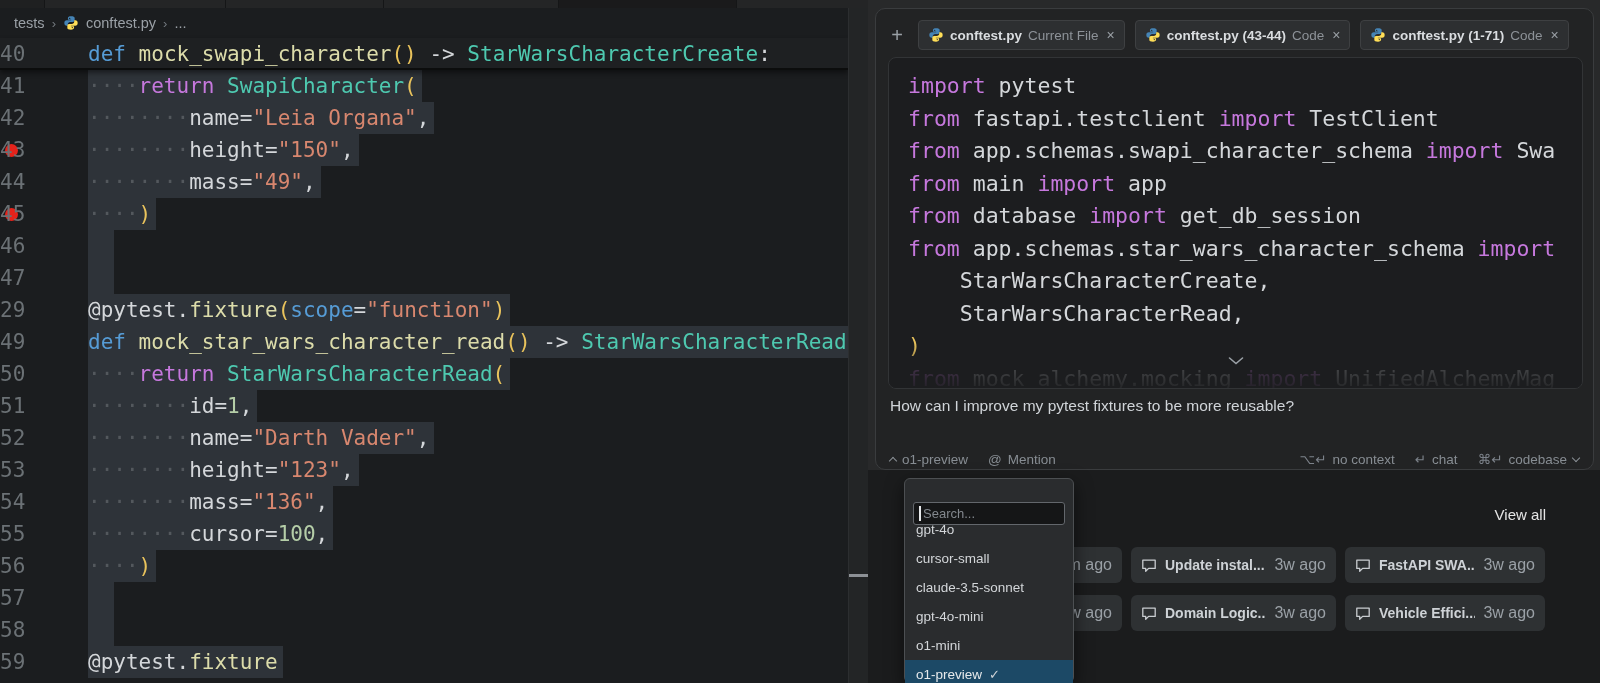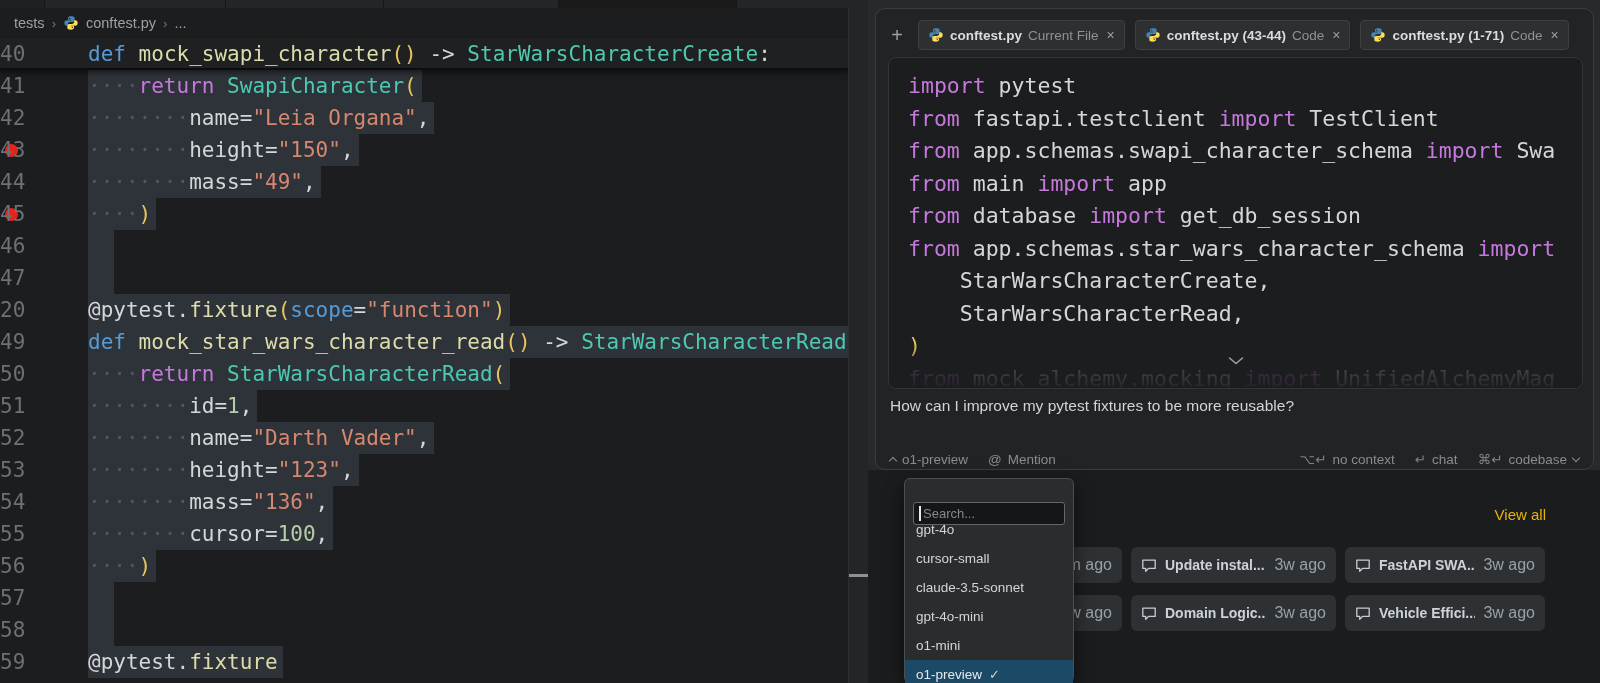"20" span.ln { text: 20 -> 29 }
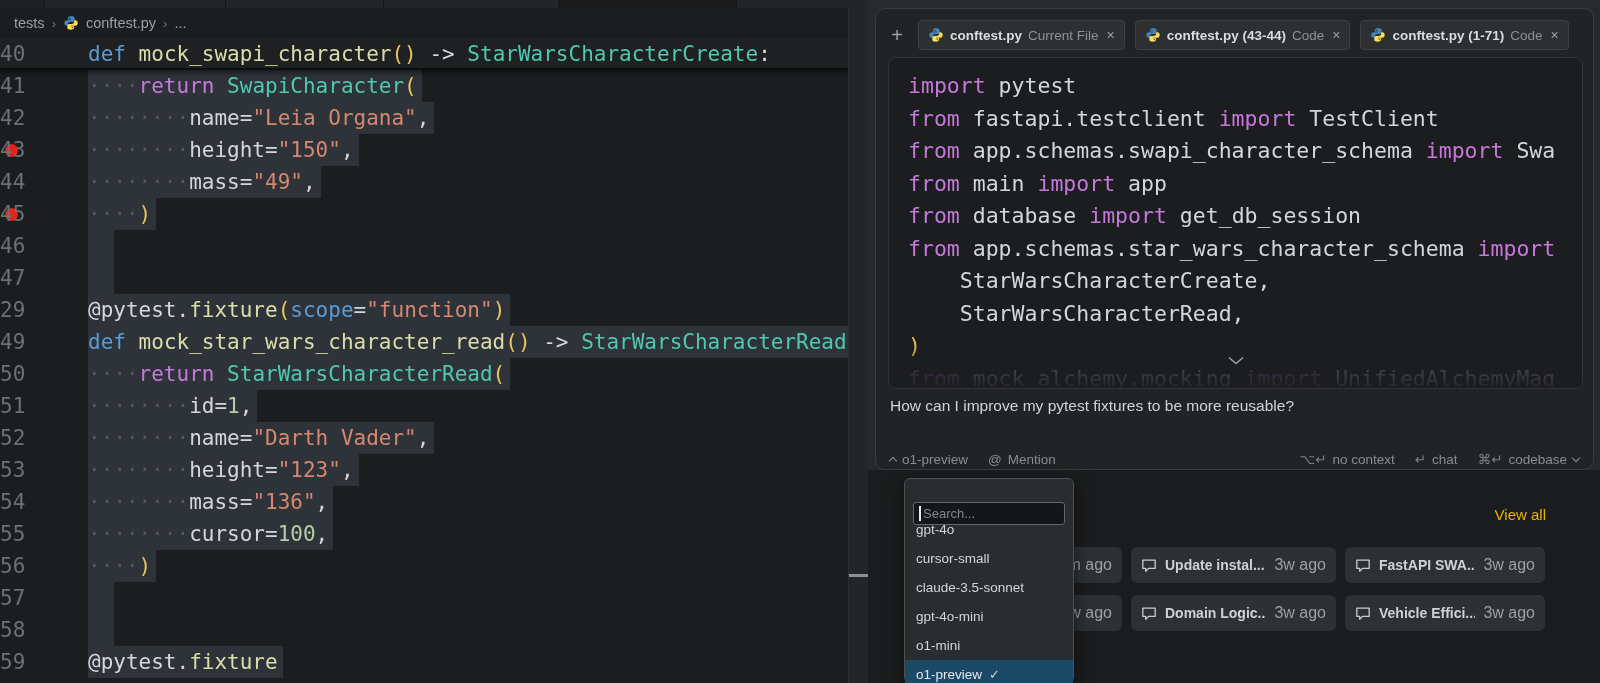"View all" .viewall { color: #eab308 -> #e5e5e5 }
